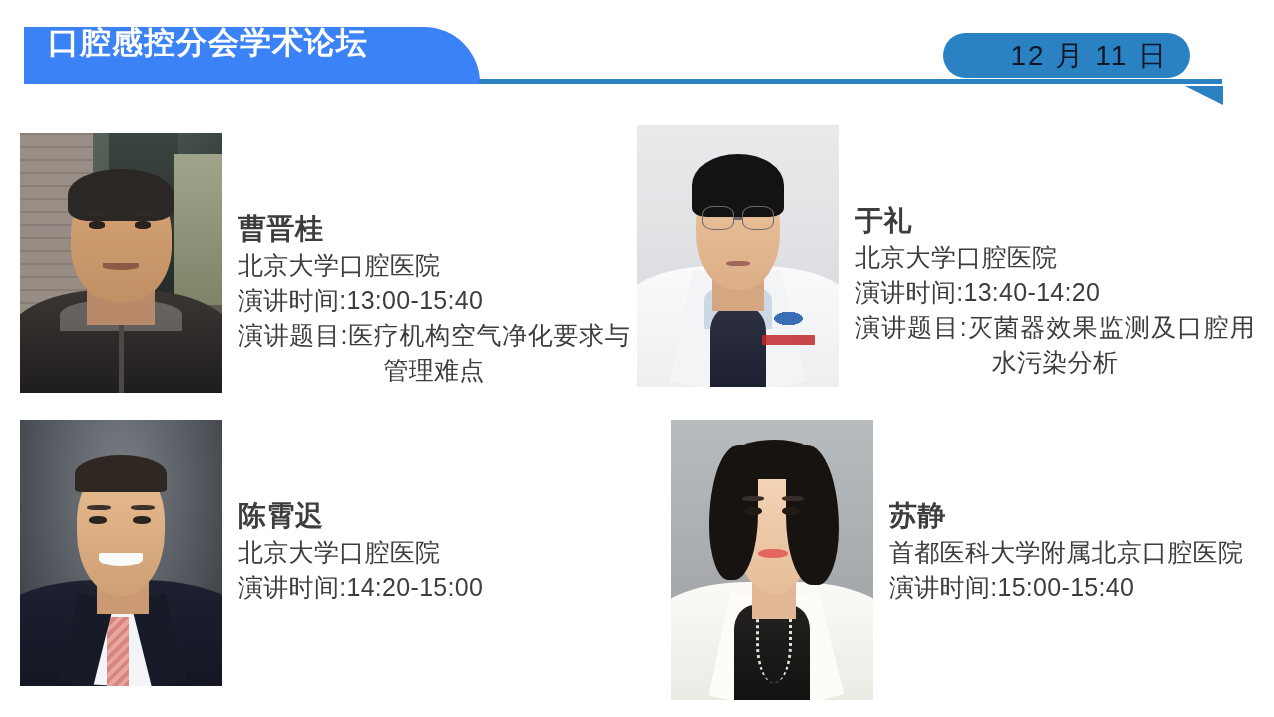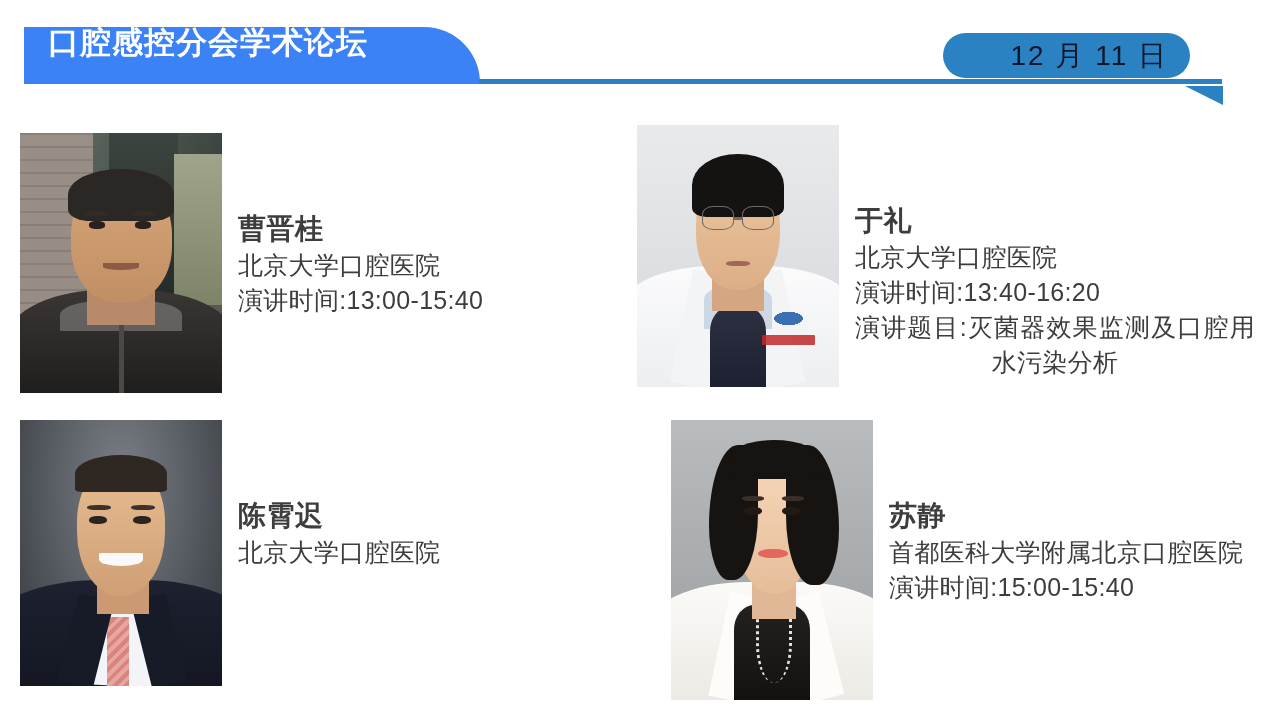"演讲时间:13:40-16:20" div.speaker-time { text: :13:40-16:20 -> :13:40-14:20 }
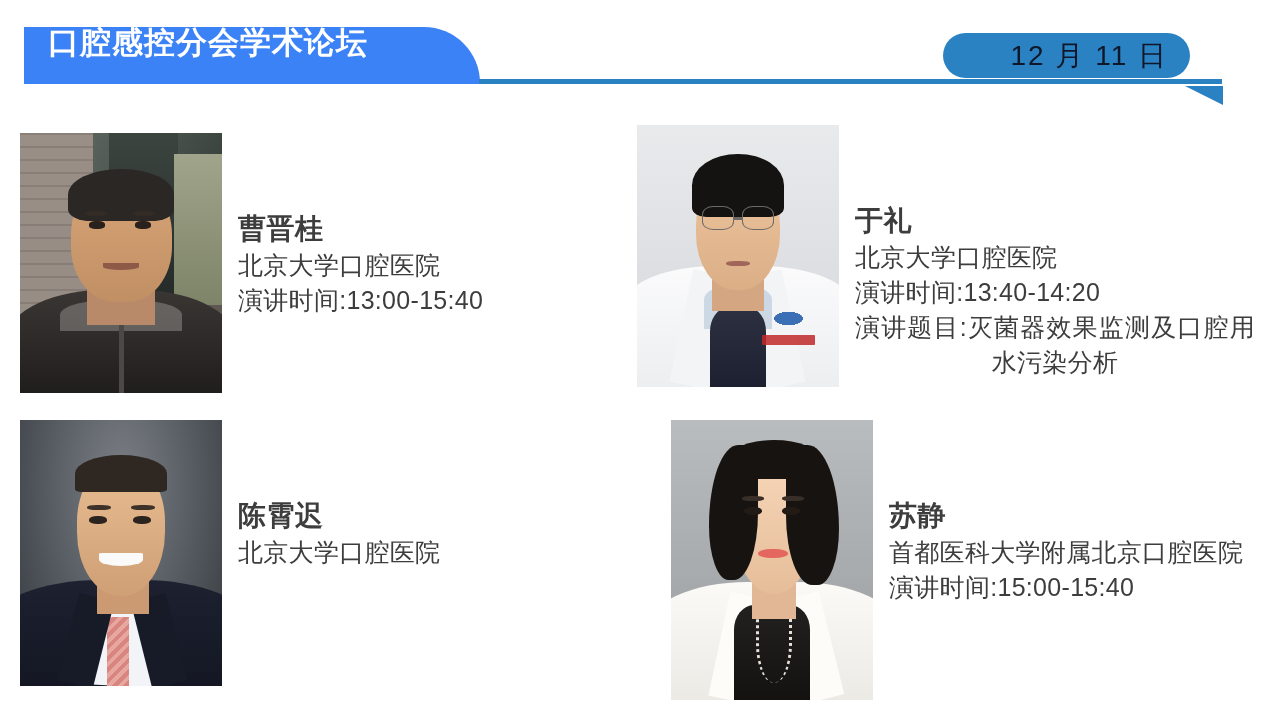"演讲题目:医疗机构空气净化要求与管理难点" div.speaker-topic { html: none -> <div>演讲题目:医疗机构空气净化要求与管理难点</div> }
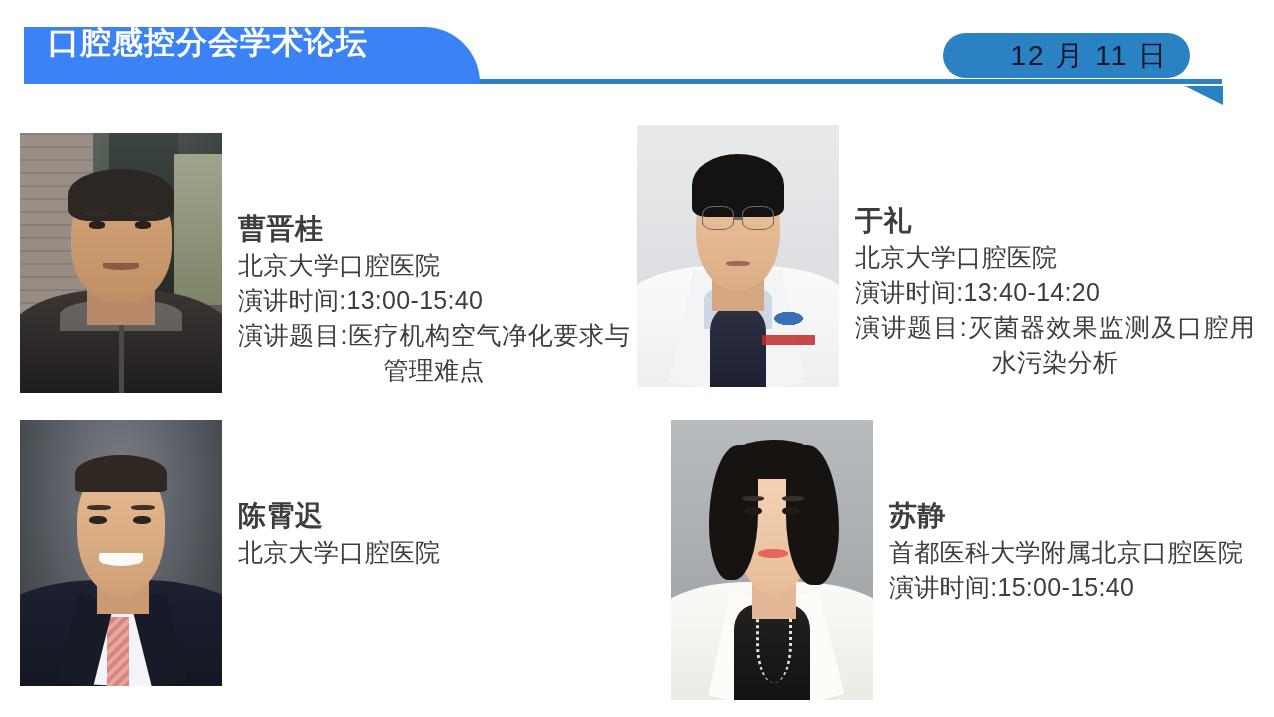"演讲时间:14:20-15:00" div.speaker-time { html: none -> <div>演讲时间:14:20-15:00</div> }
